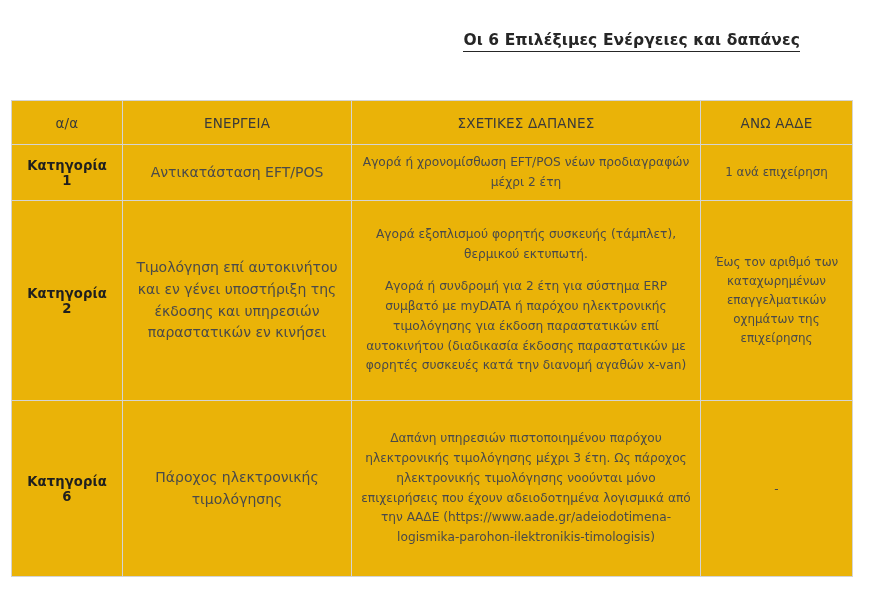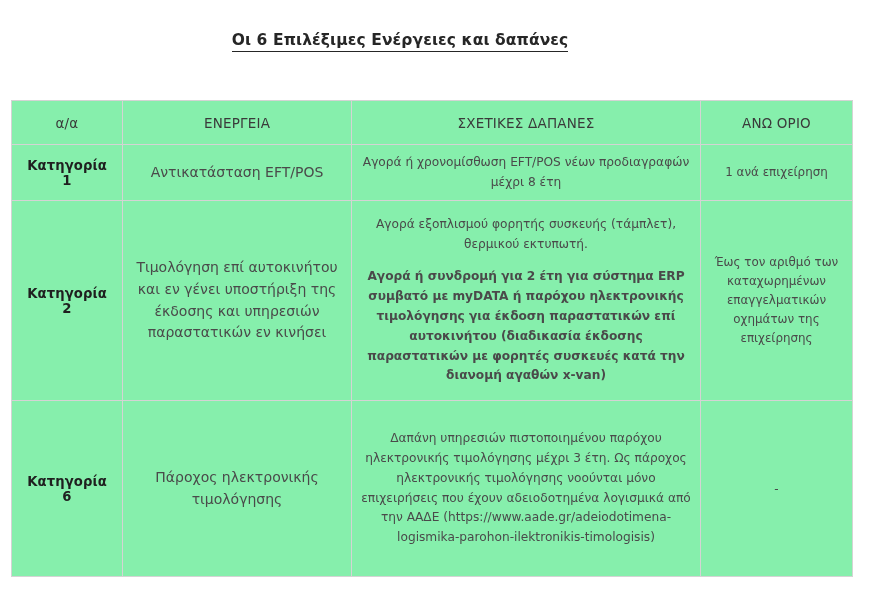"Οι 6 Επιλέξιμες Ενέργειες και" .title-wrap { text-align: center -> right }
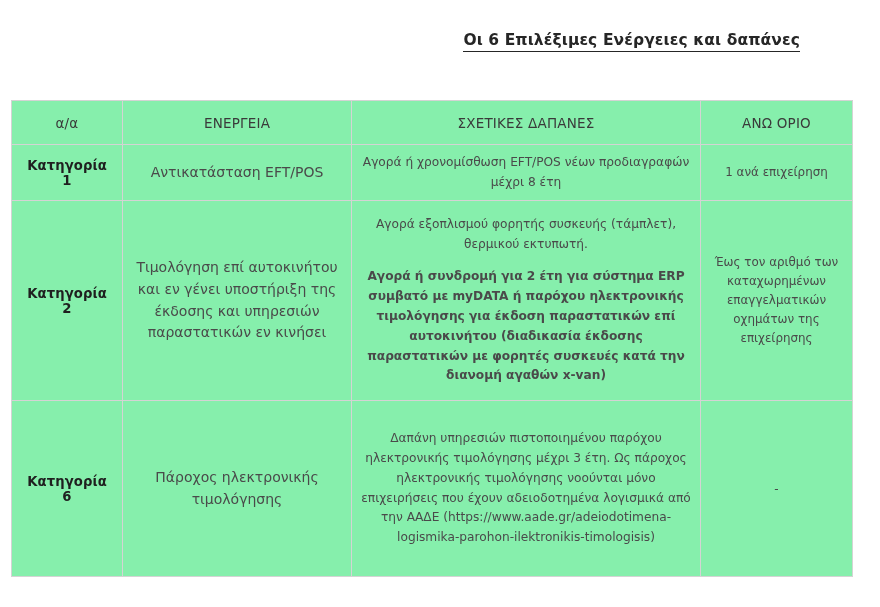"α/α" table.grid { background: #86efac -> #eab308 }
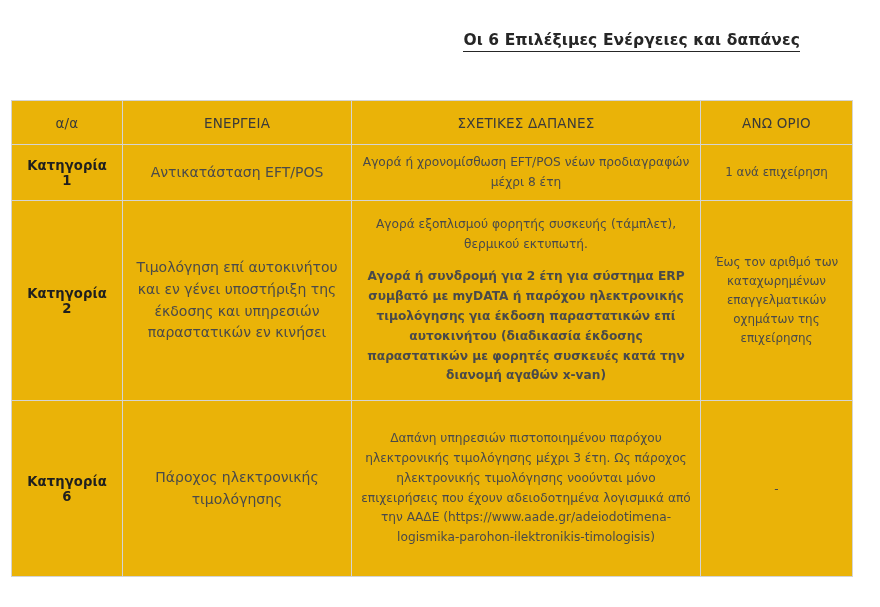"ΑΝΩ ΟΡΙΟ" div.cell-pad { text: ΟΡΙΟ -> ΑΑΔΕ }
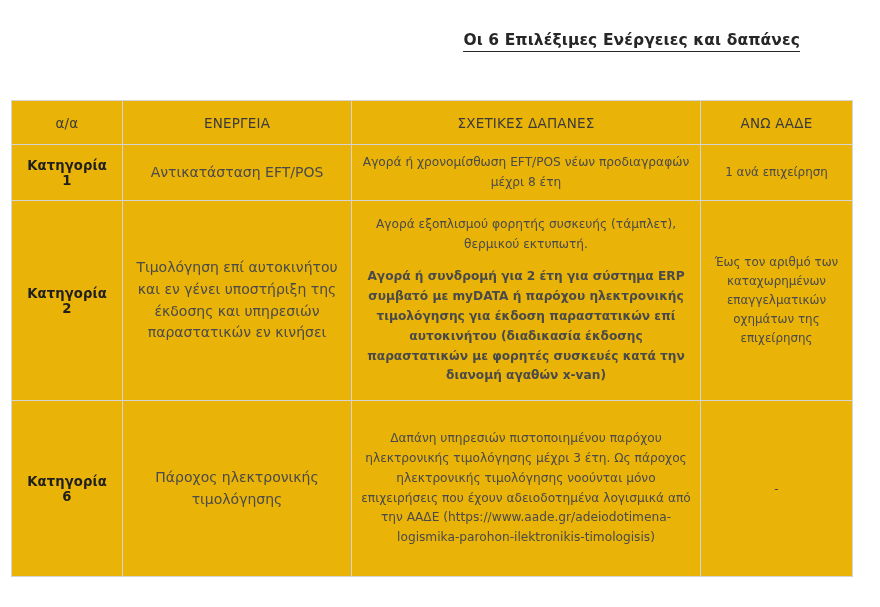"Αγορά ή χρονομίσθωση EFT/POS νέων" p { text: 8 -> 2 }
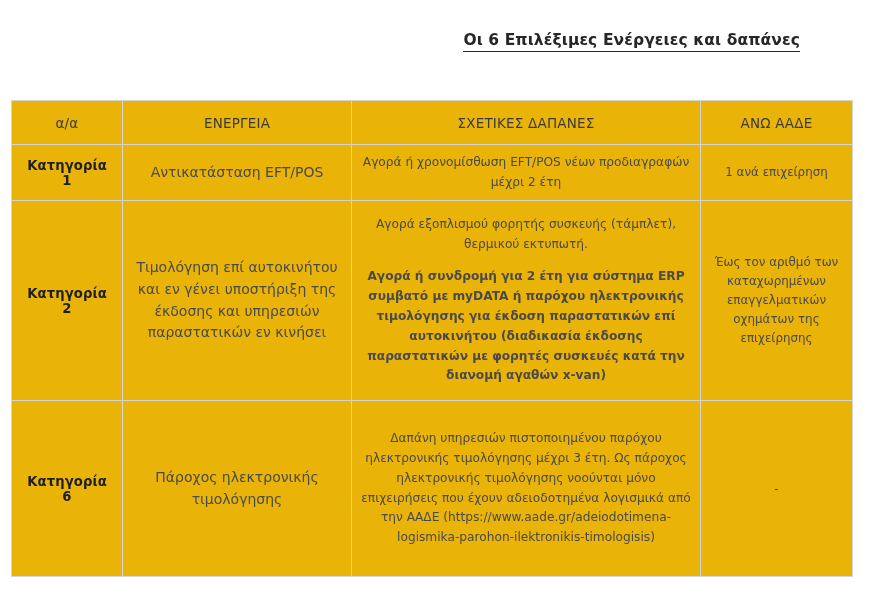"Αγορά ή συνδρομή για 2" .exp-text p + p { font-weight: bold -> none }
